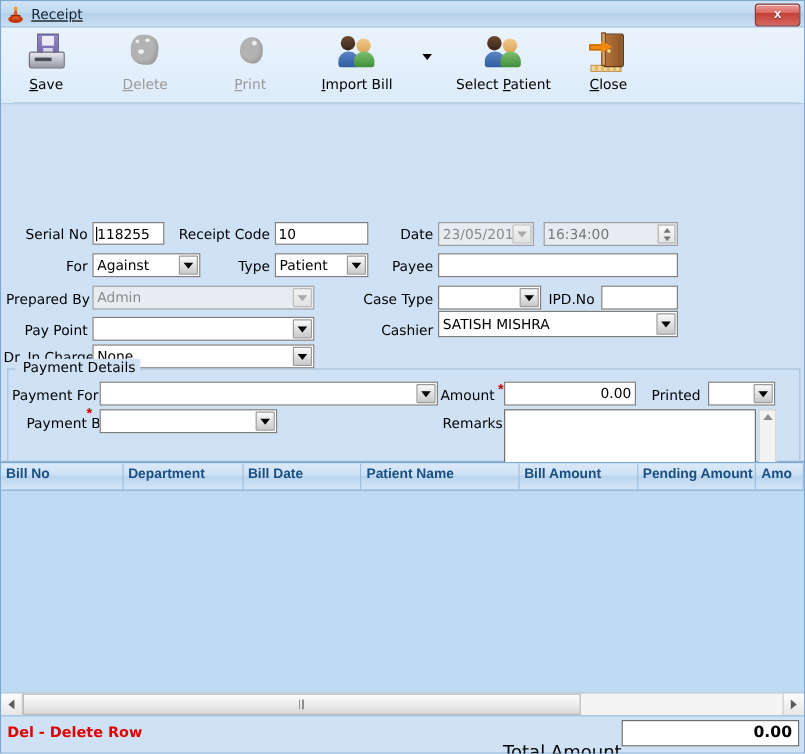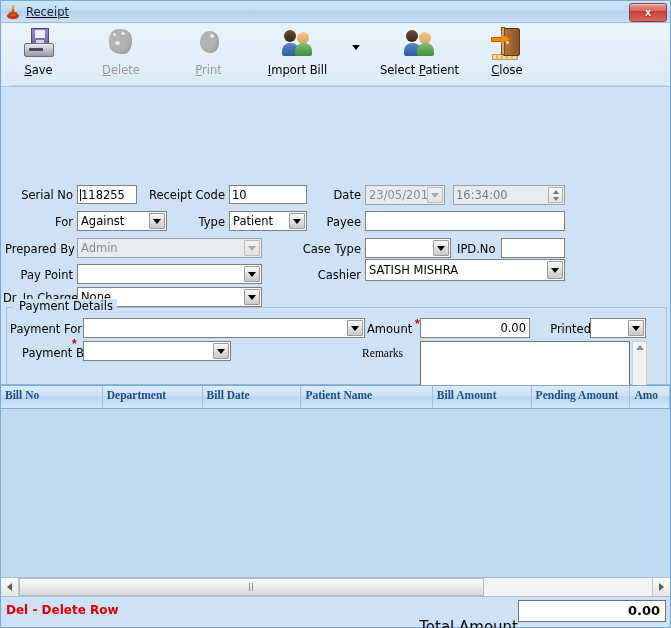"Printed" div.fld-label { text-align: right -> left }
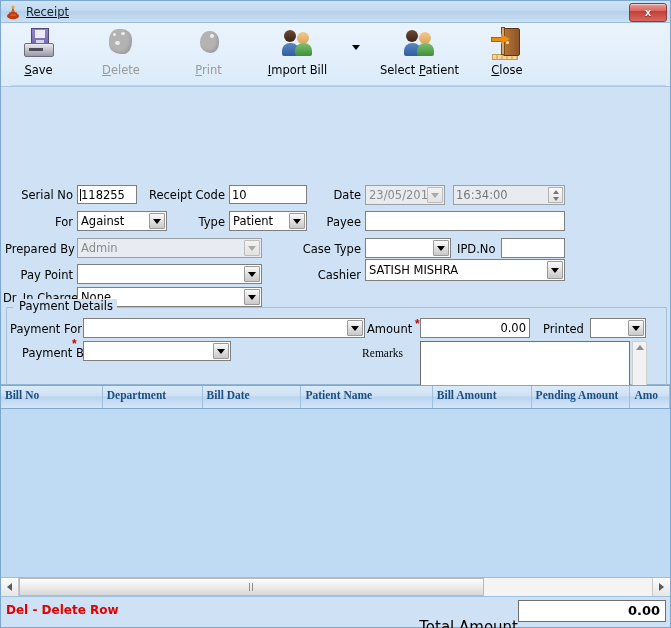"Remarks" div.fld-label { font-family: Liberation Serif, serif -> none; left: 328px -> 344px }
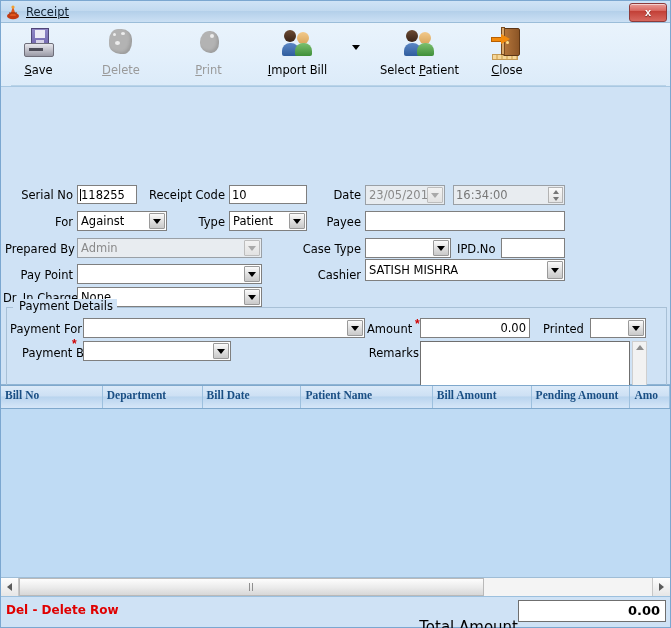"Bill No" .gh { font-family: Liberation Serif, serif -> Liberation Sans, sans-serif }
